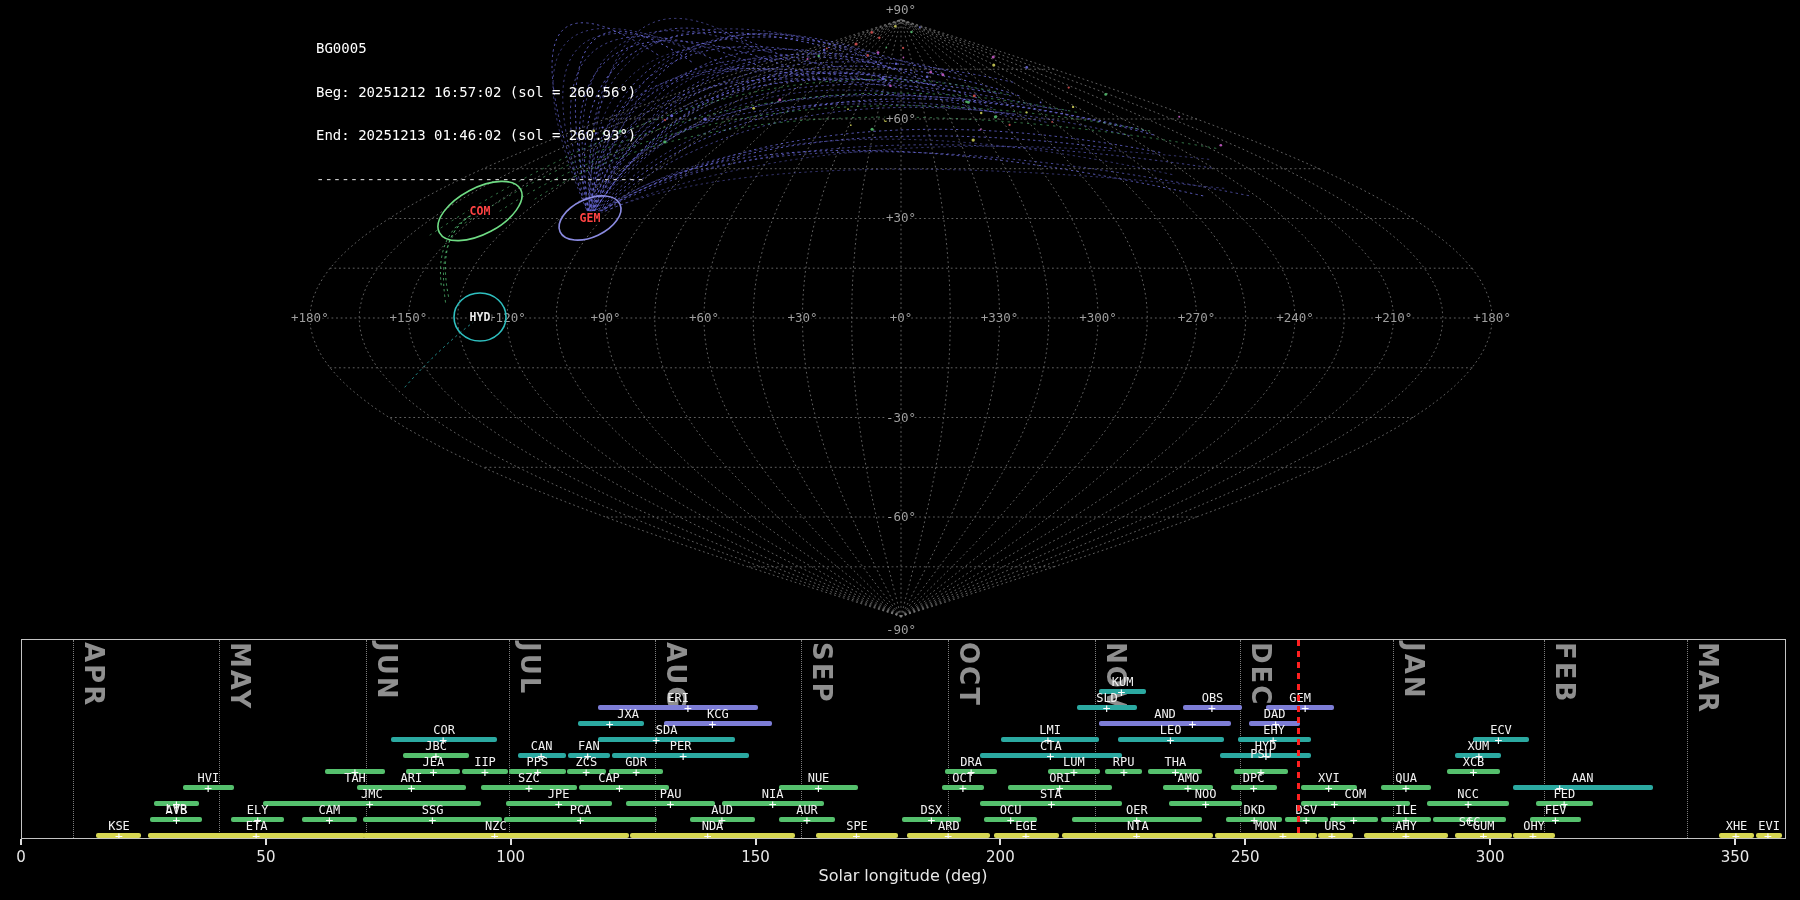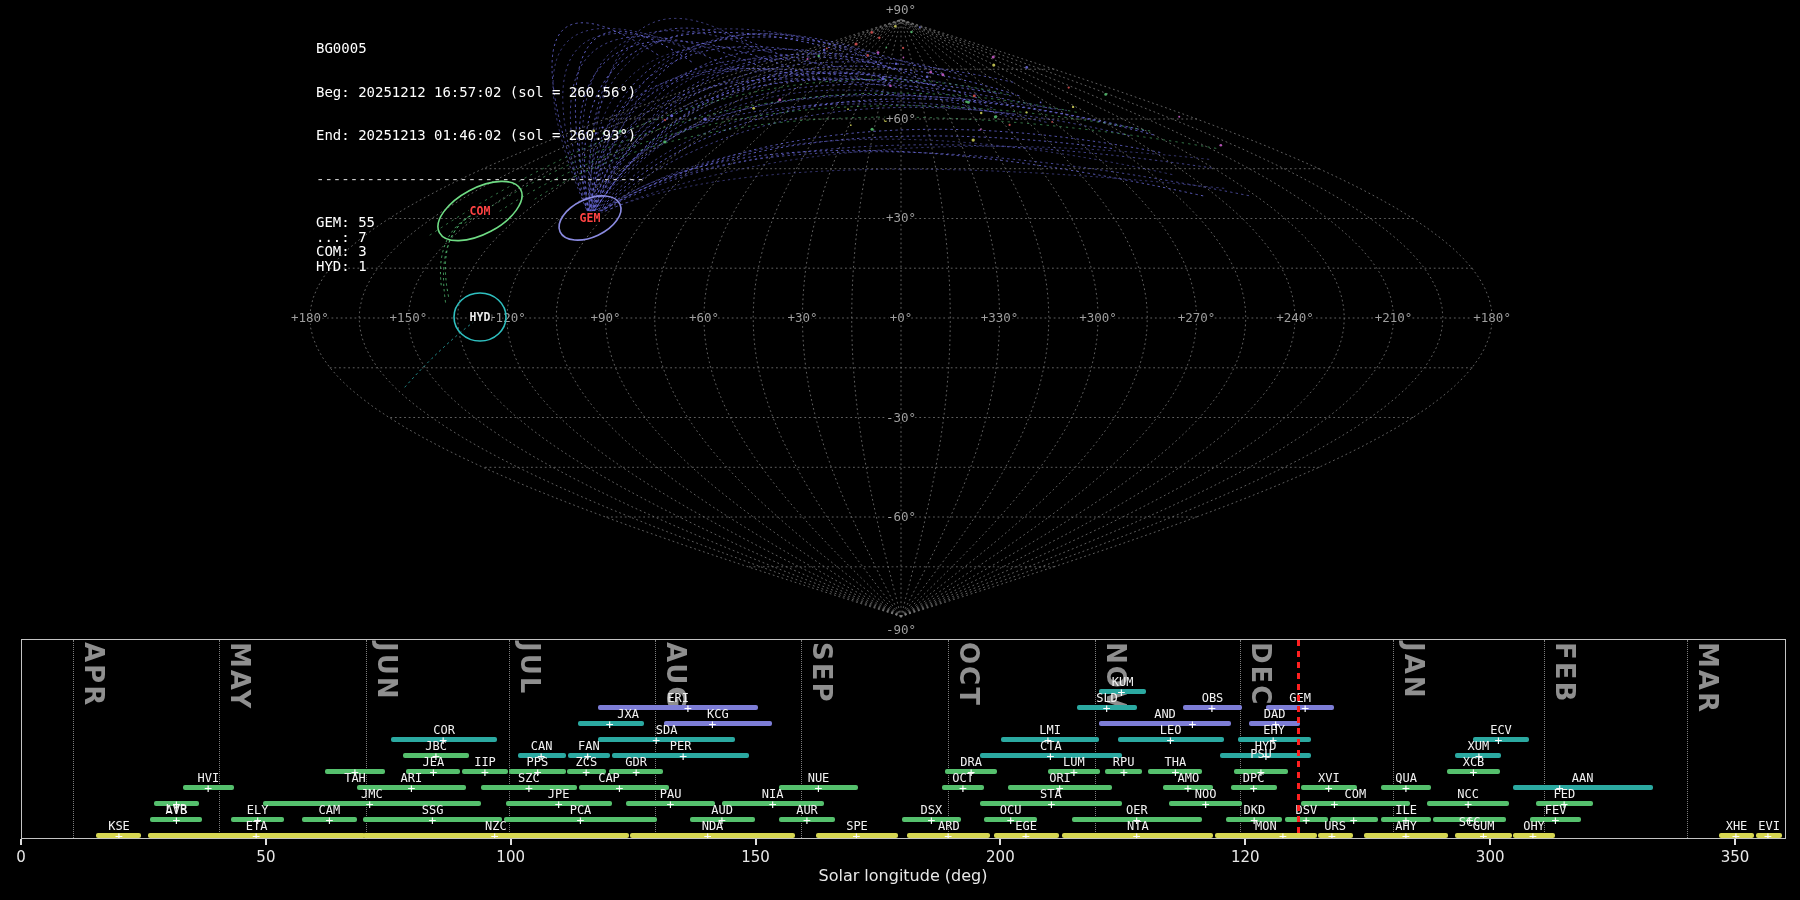"GEM: 55" div { html: <div><div>GEM: 55</div><div>...: 7</div><div>COM: 3</div><div>HYD: 1</div></div> -> none }
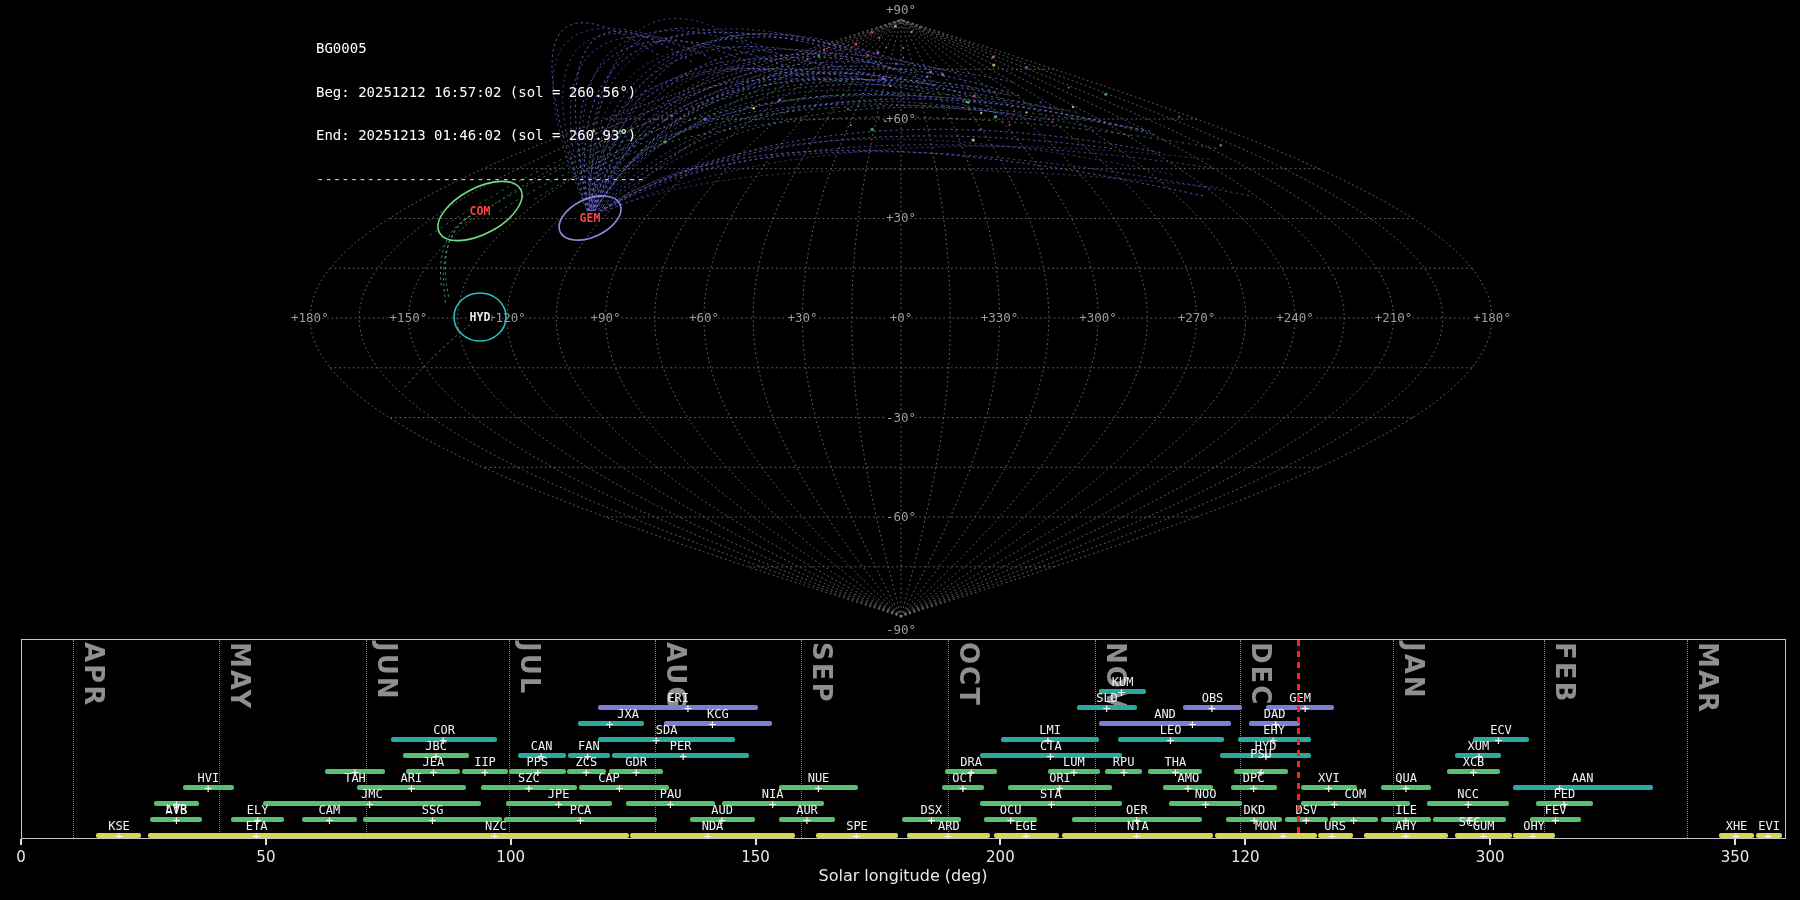"120" div.ticklabel { text: 120 -> 250 }
